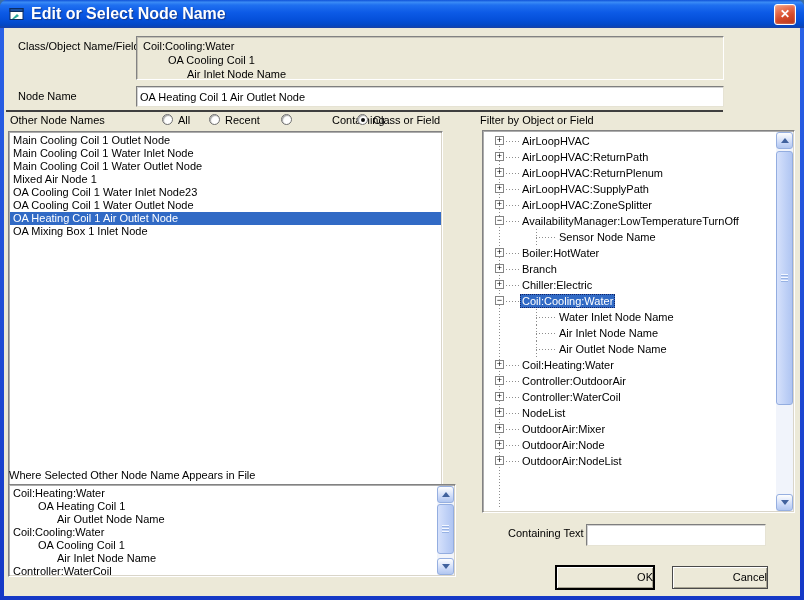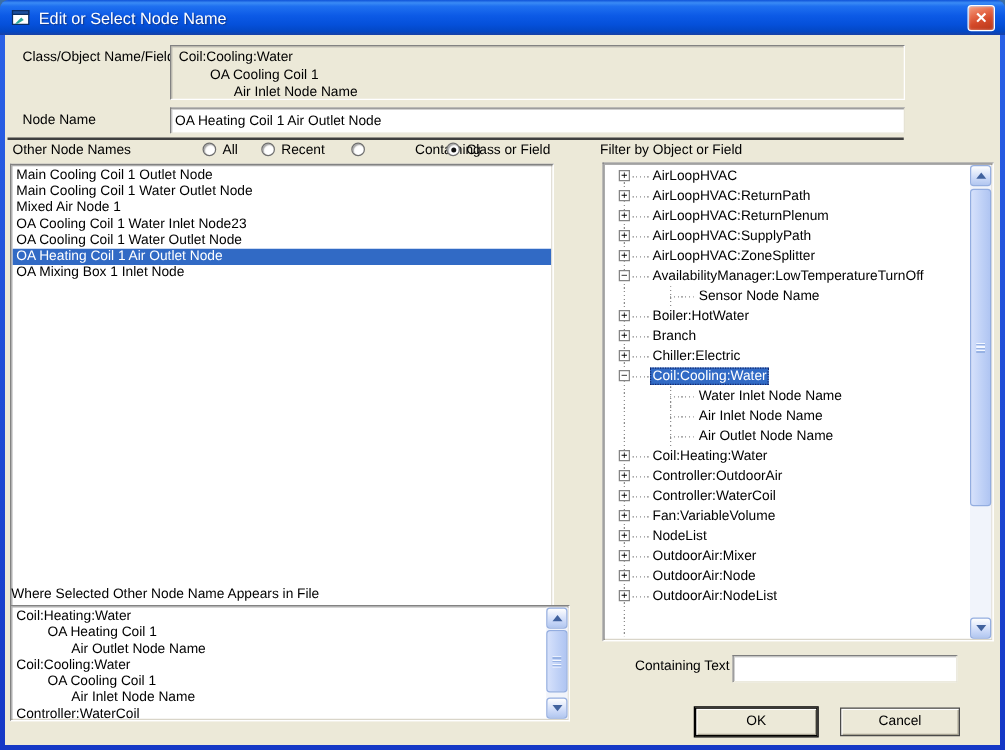"Edit or Select Node Name" .ttext { font-size: 13px -> 16px; font-weight: normal -> bold }
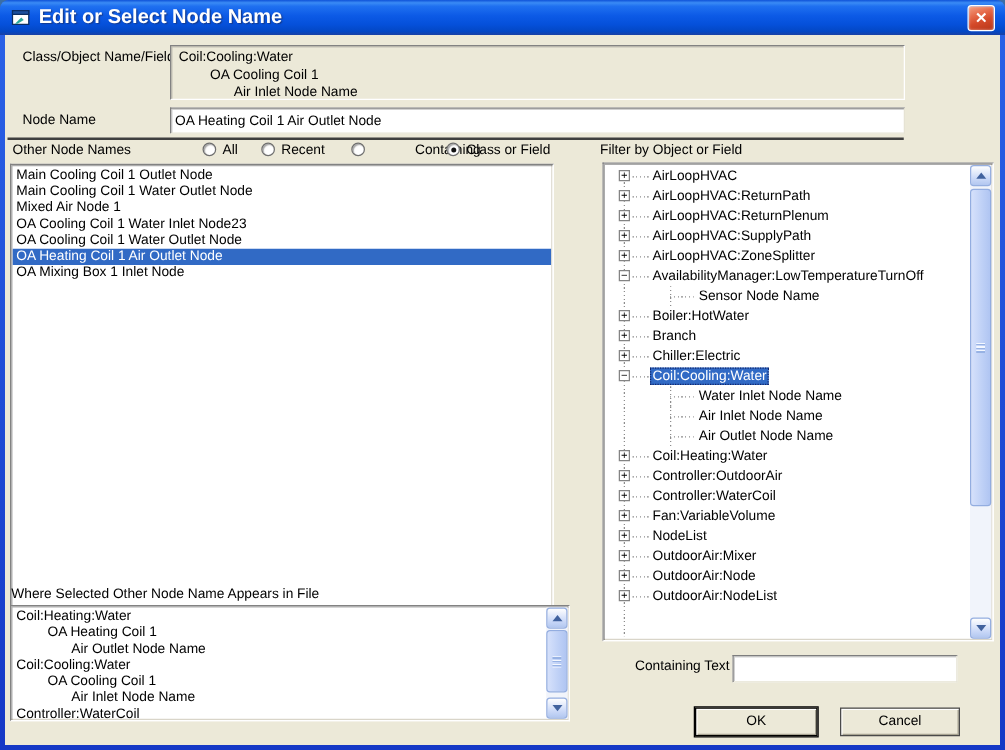"Main Cooling Coil 1 Water Inlet" div.lrow { html: none -> <div><span>Main Cooling Coil 1 Water Inlet Node</span></div> }
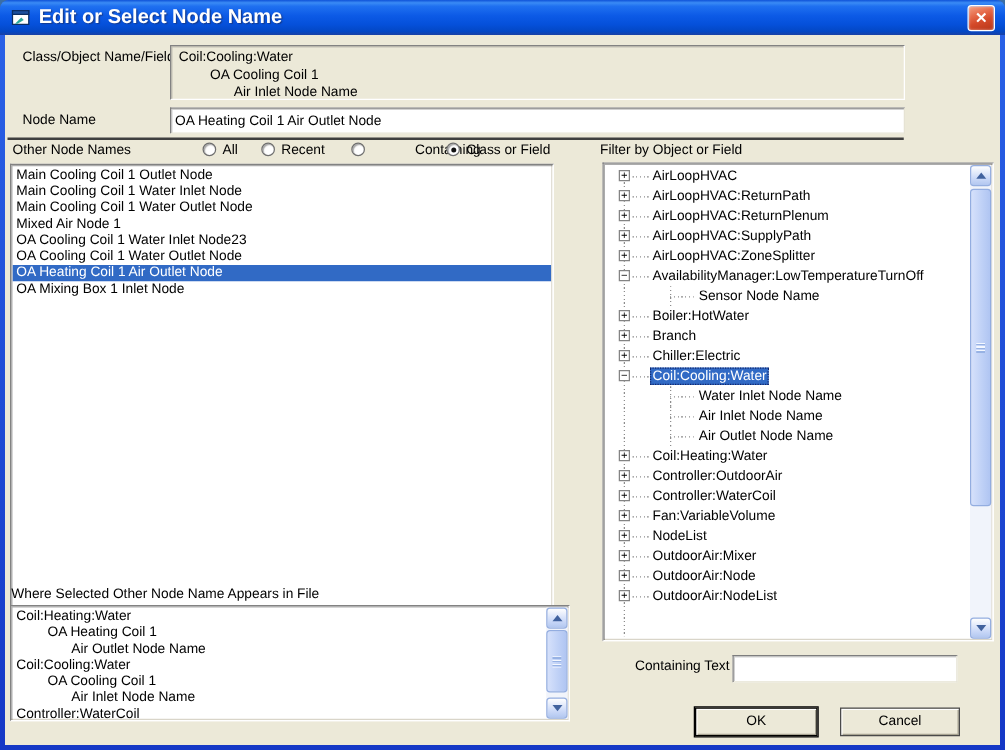"Fan:VariableVolume" div.trow { html: <div> <span></span> <span>Fan:VariableVolume</span> </div> -> none }
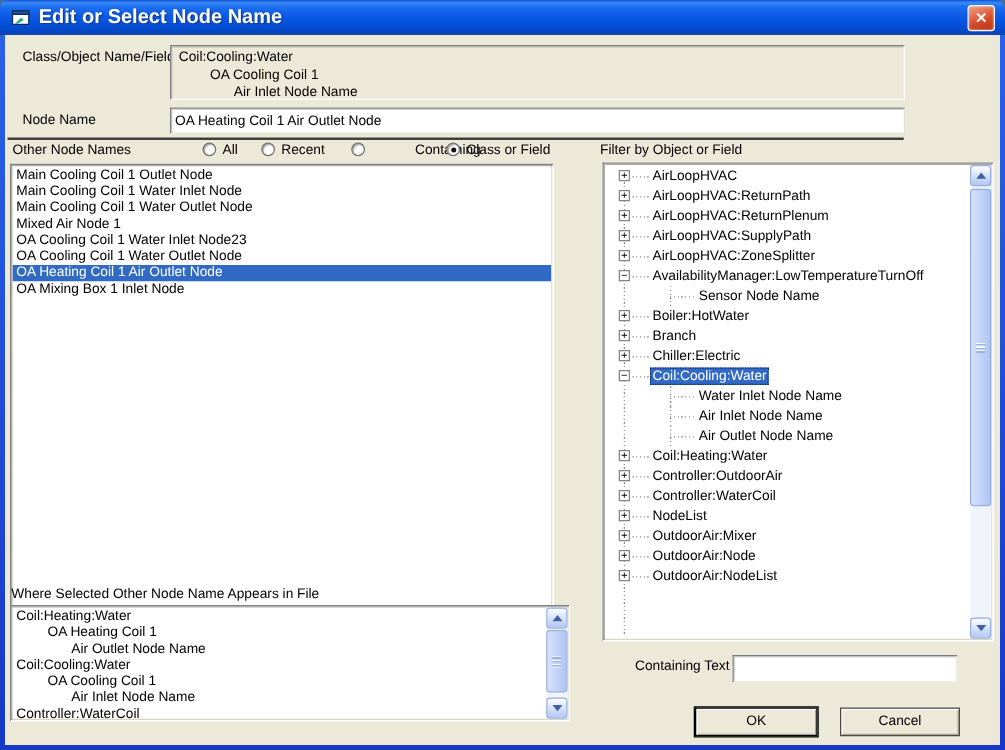"OK" .btn { text-align: center -> right }
